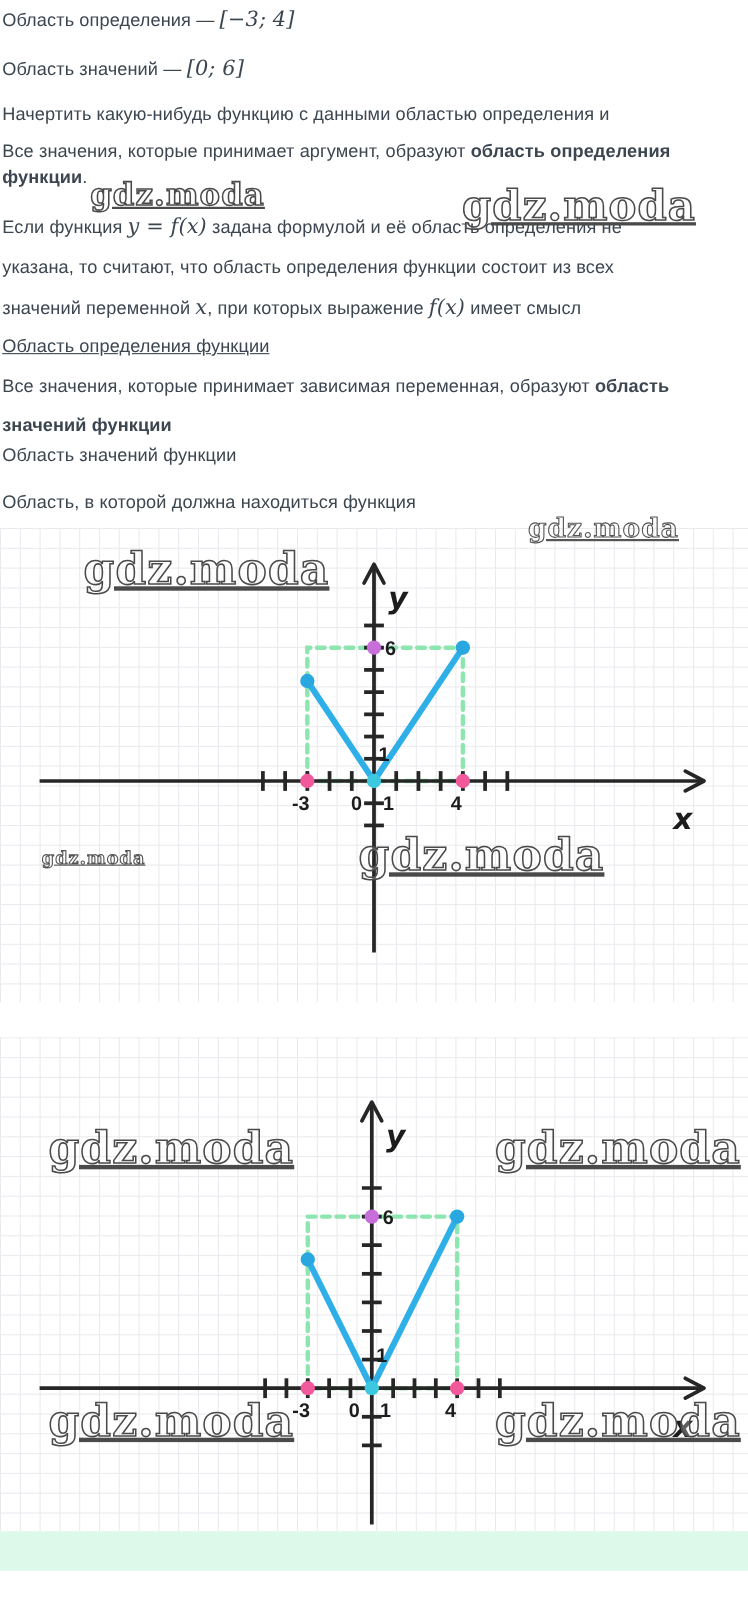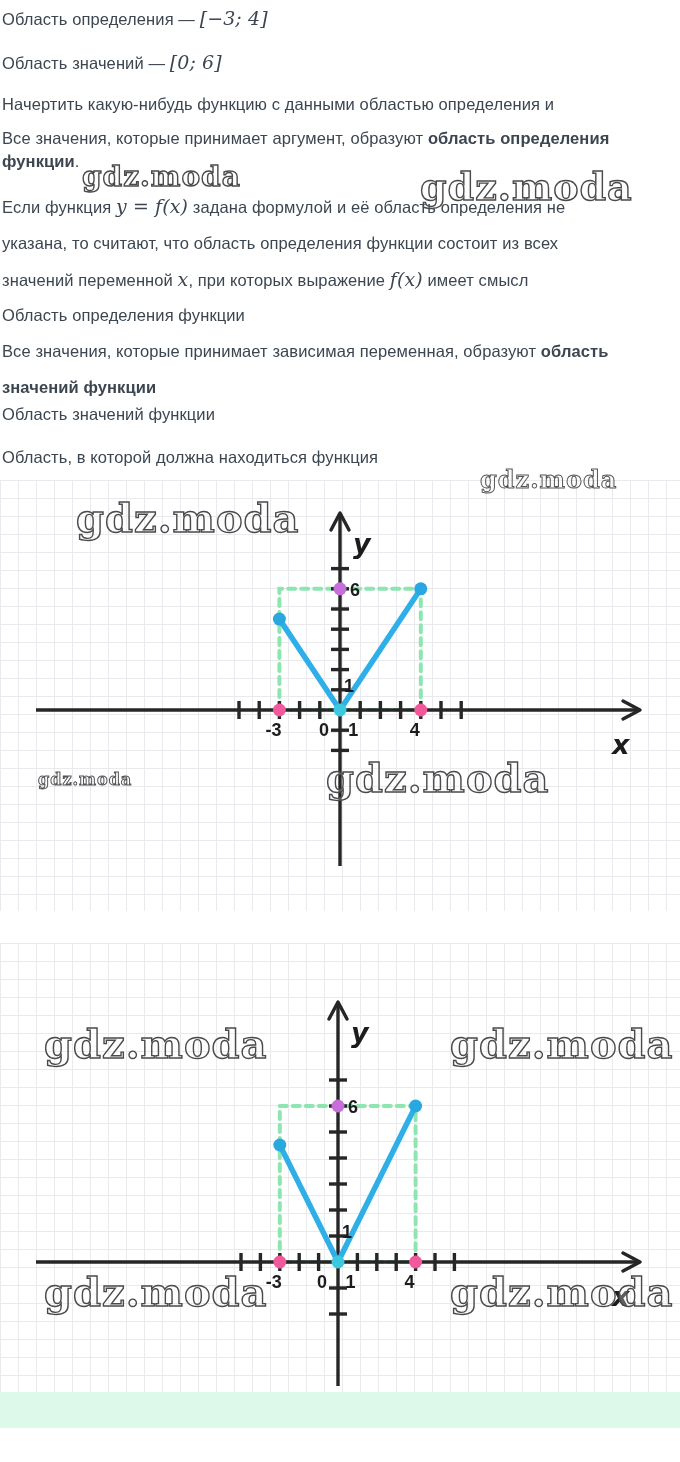"gdz.moda" .wm { text-decoration: none -> underline }
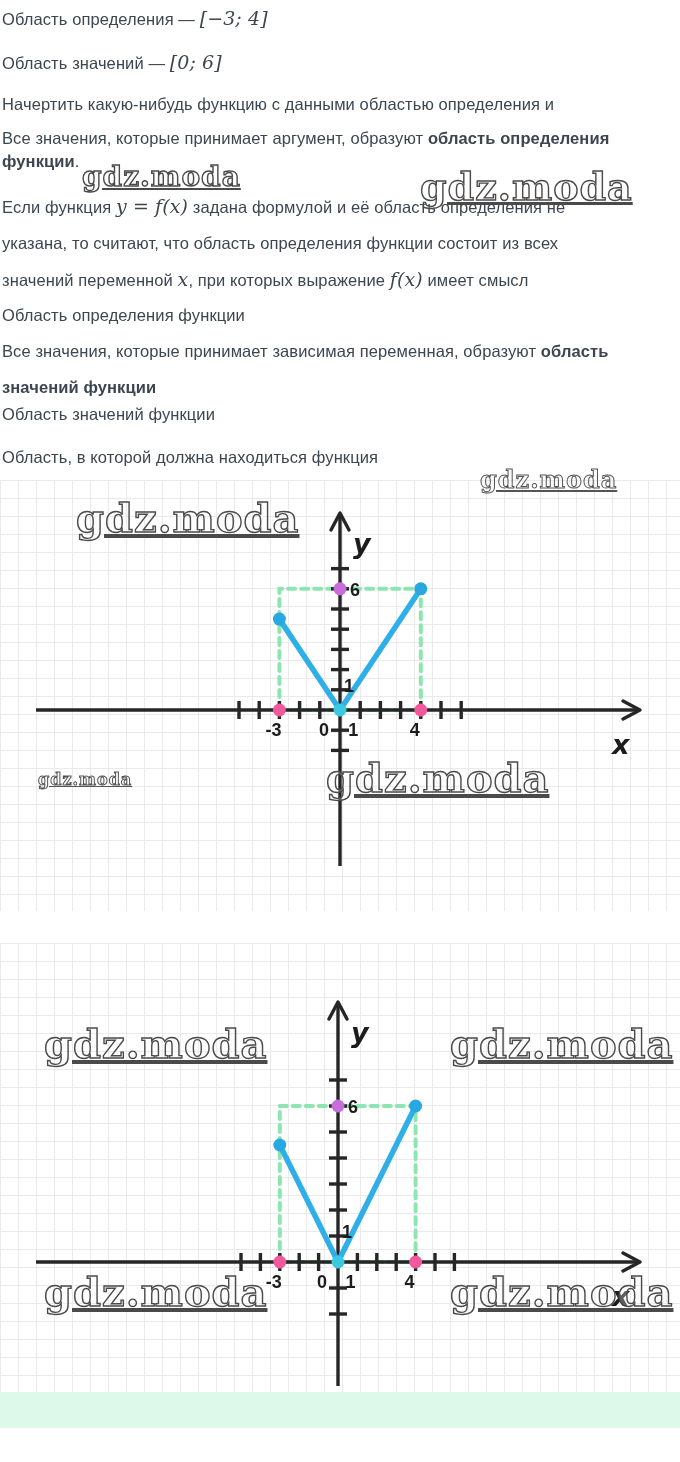"Область определения функции" div.line { text-decoration: none -> underline }
